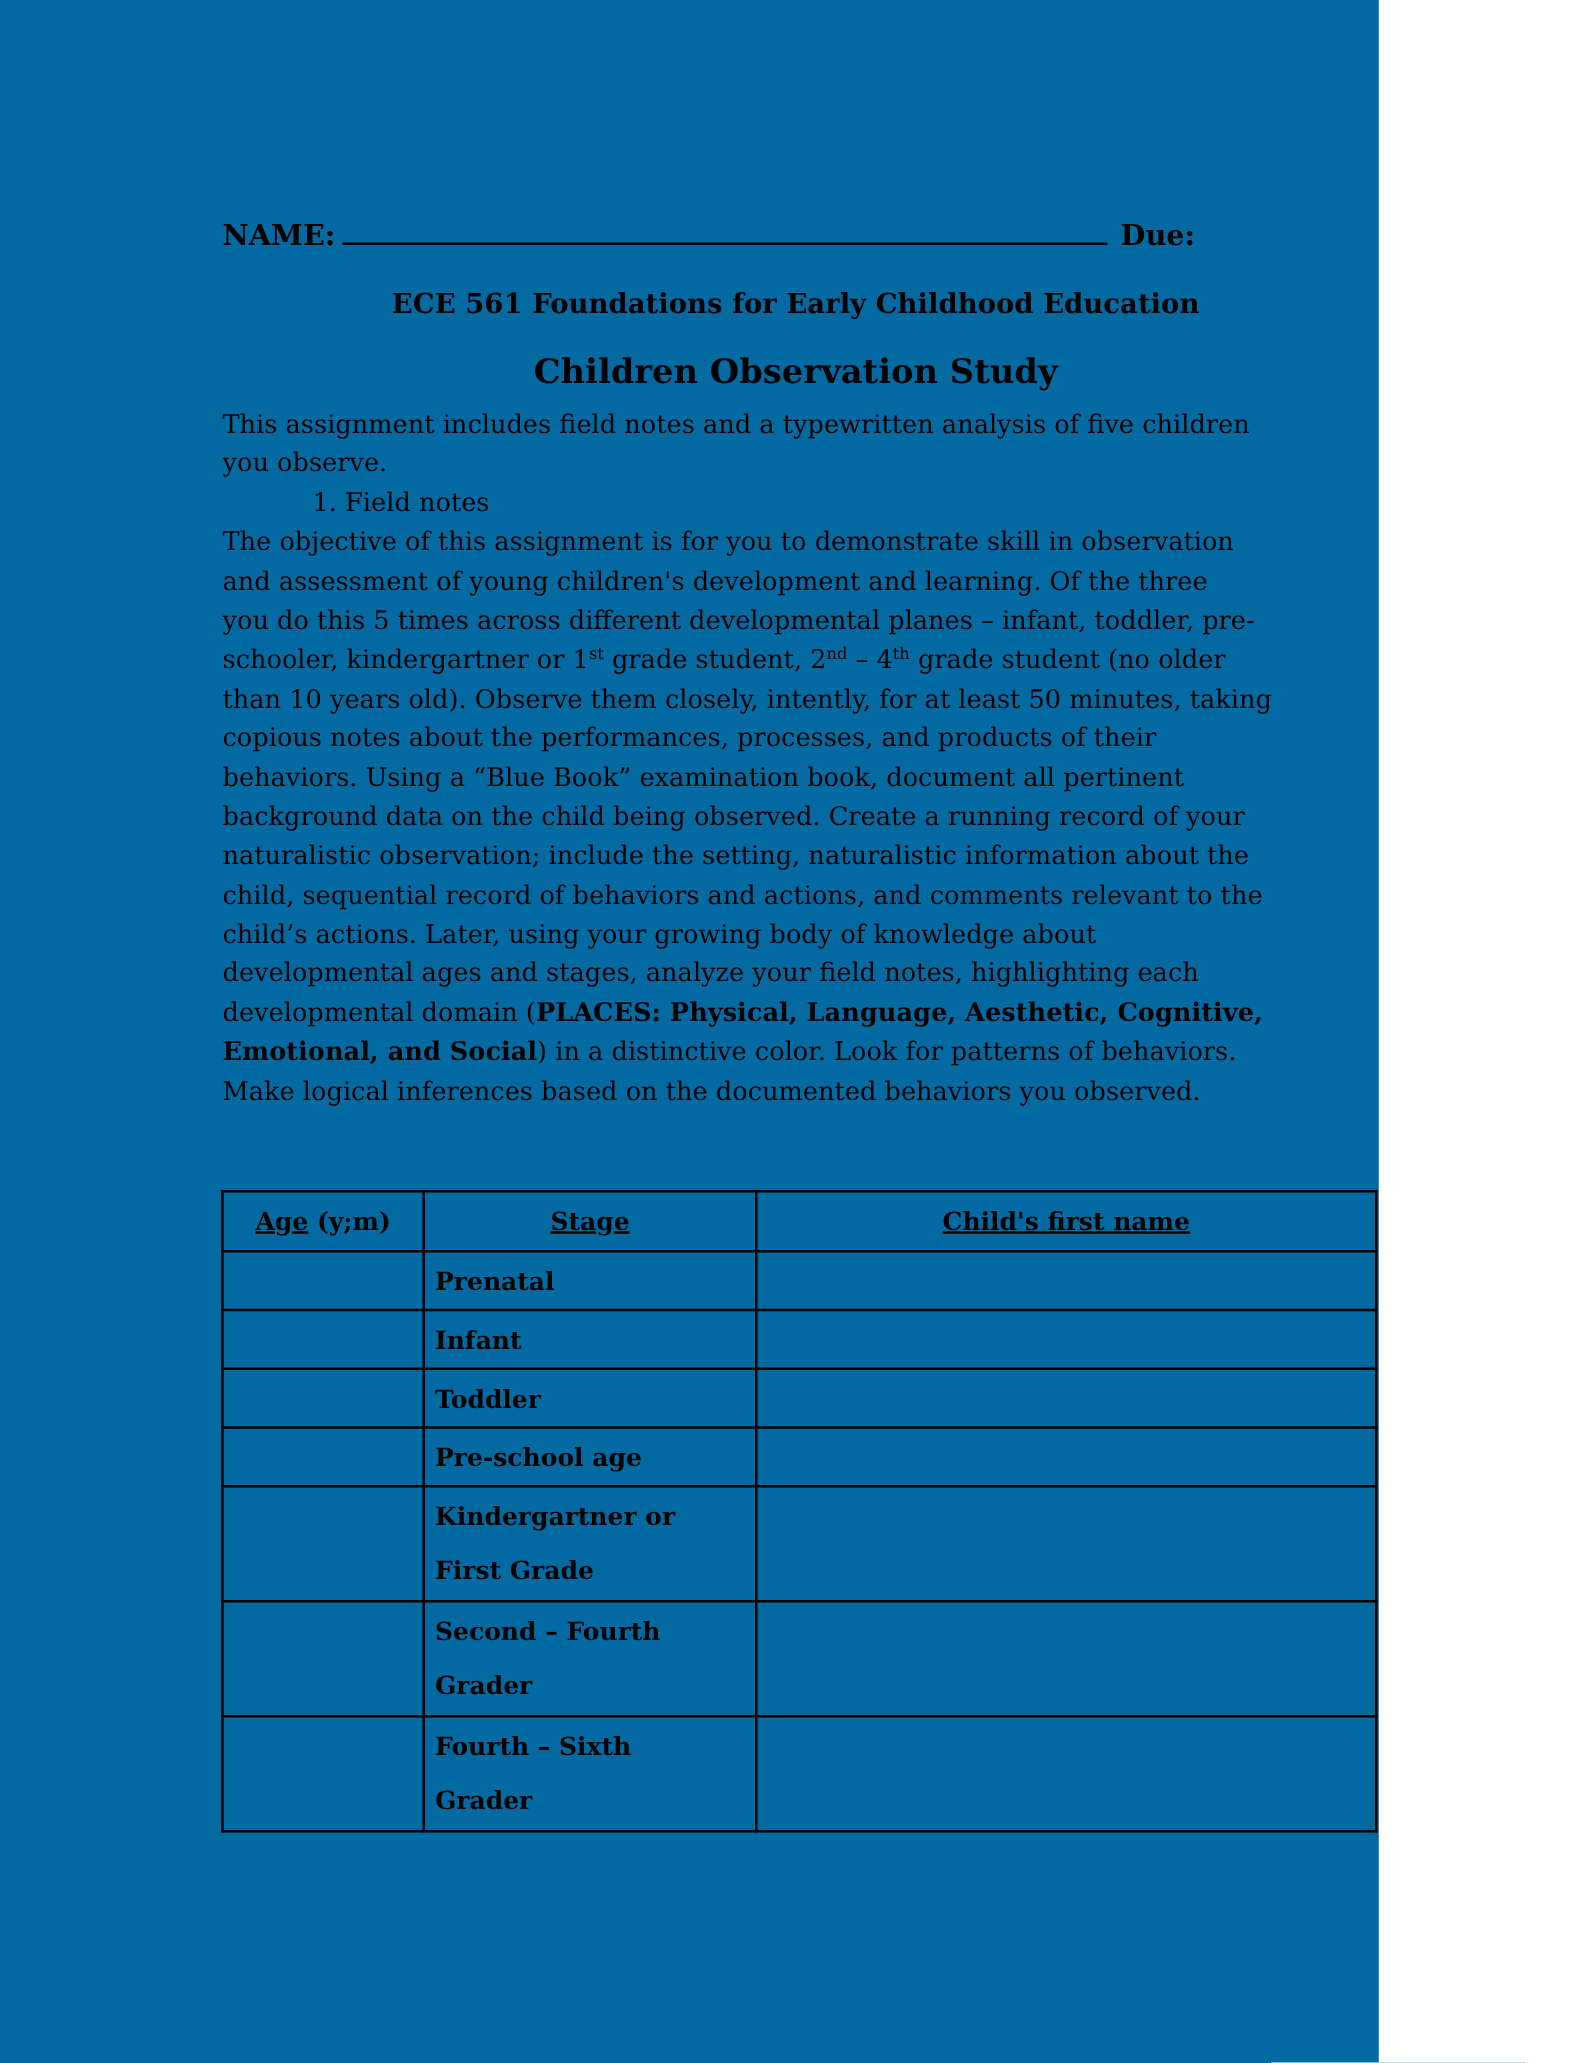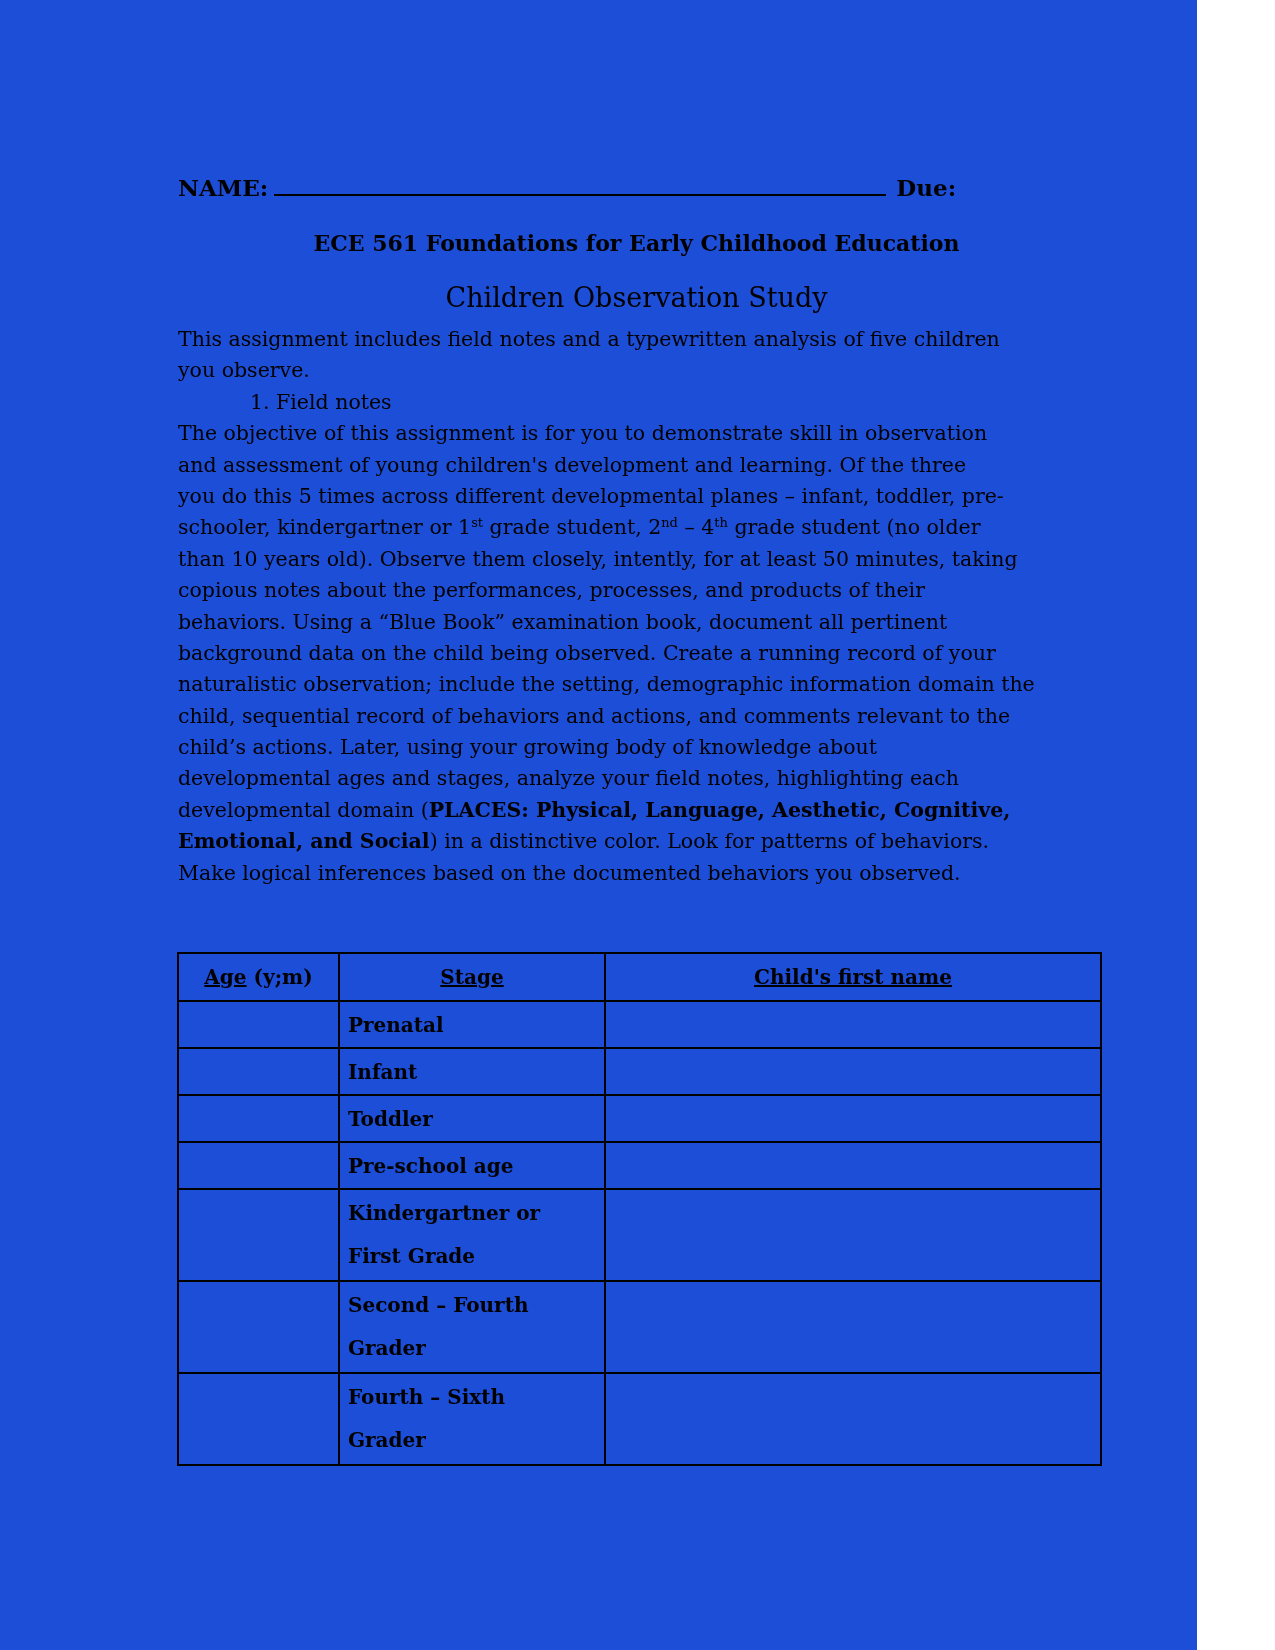"NAME: Due:" .page { background: #1d4ed8 -> #0369a1; width: 1197px -> 1103px }
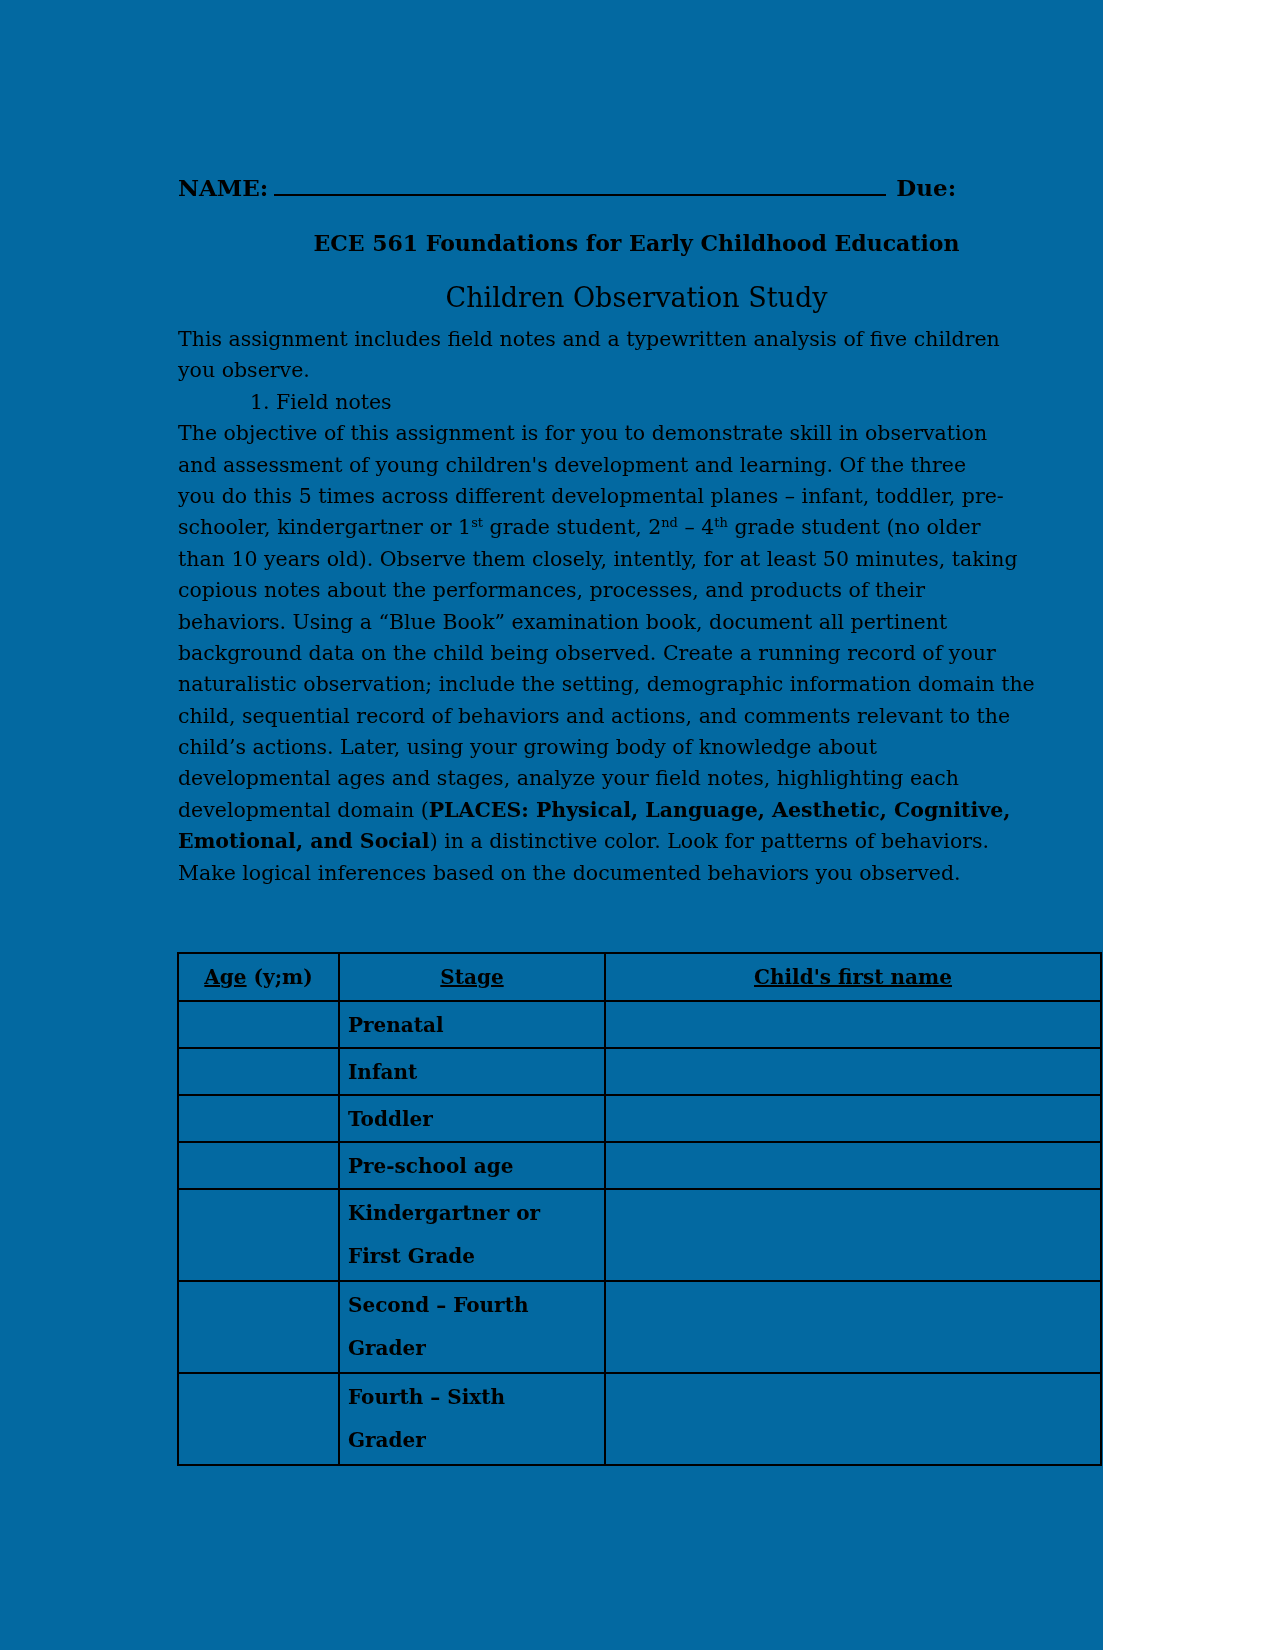"Children Observation Study" .doc-title { font-weight: normal -> bold }
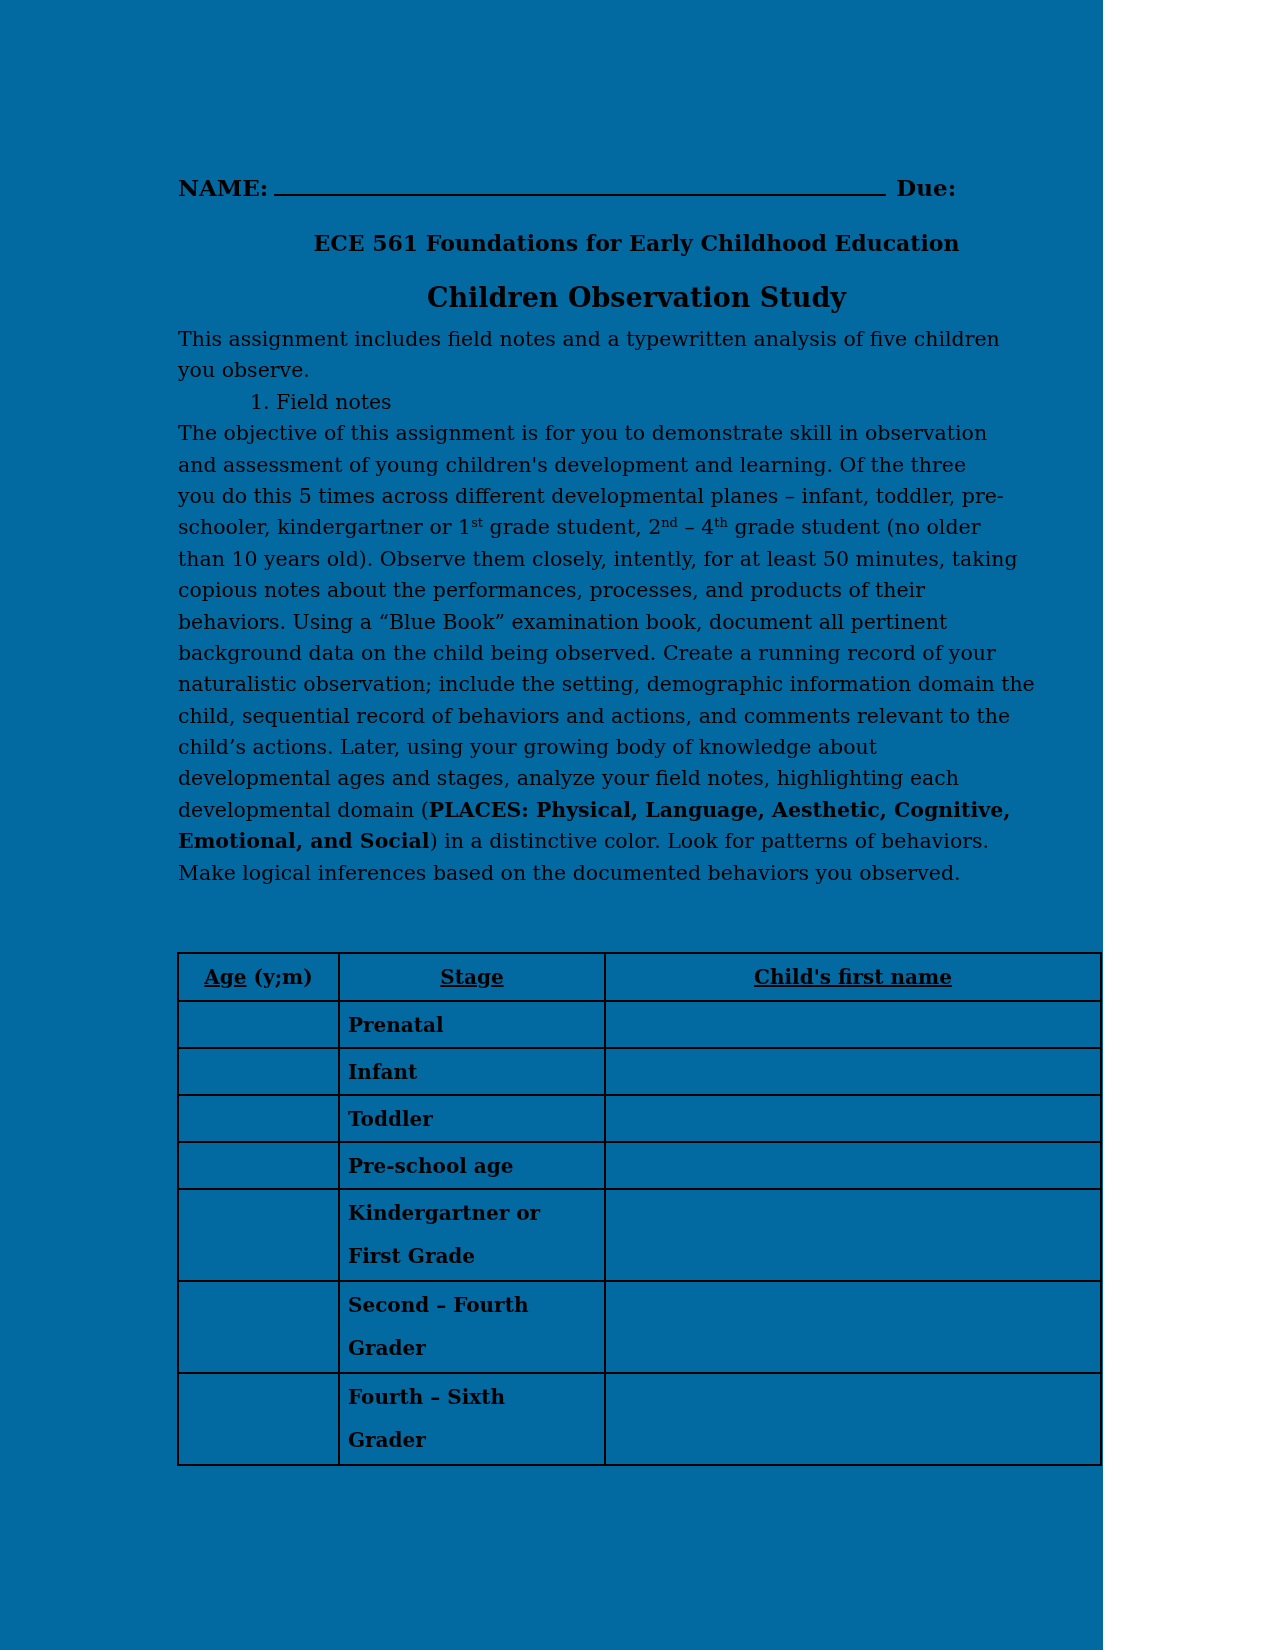"naturalistic observation; include the" div.line { text: demographic information domain -> naturalistic information about }
